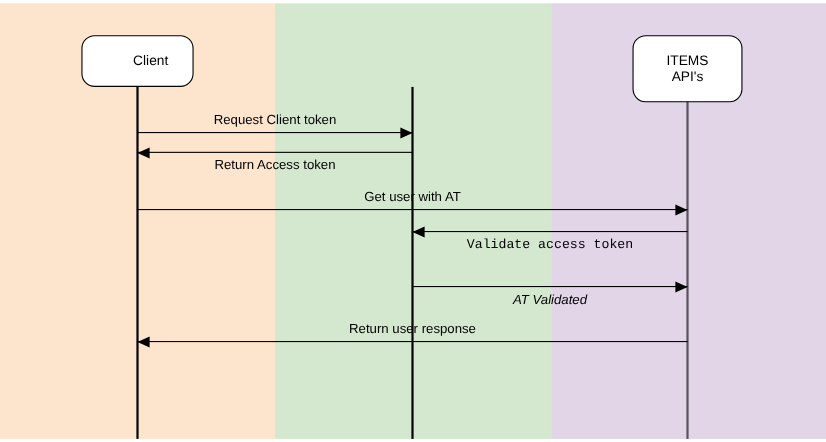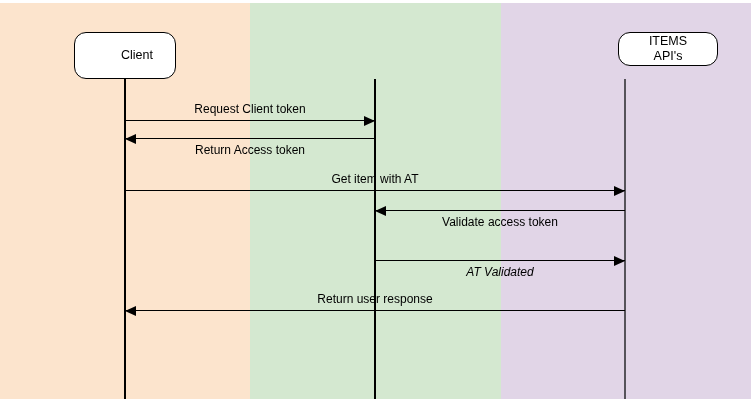"ITEMS" div.participant { height: 34px -> 61px; margin-left: 43px -> none }
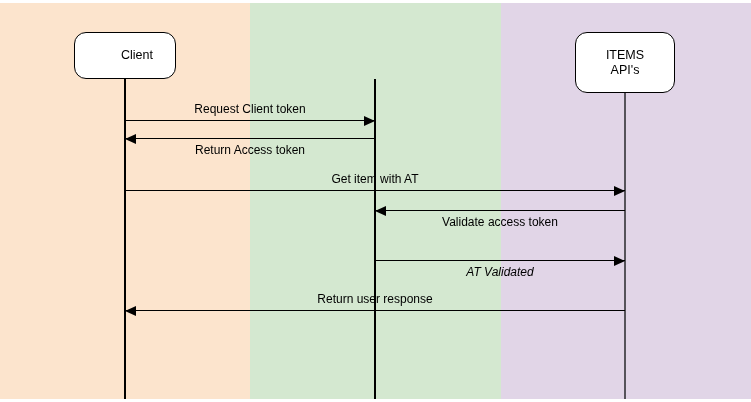"Get item with AT" div.msg-label { text: item -> user }
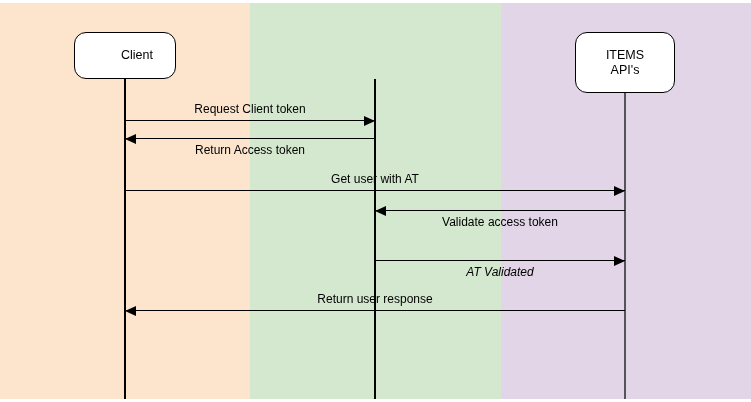"Validate access token" div.msg-label { font-family: none -> Liberation Mono, monospace }
